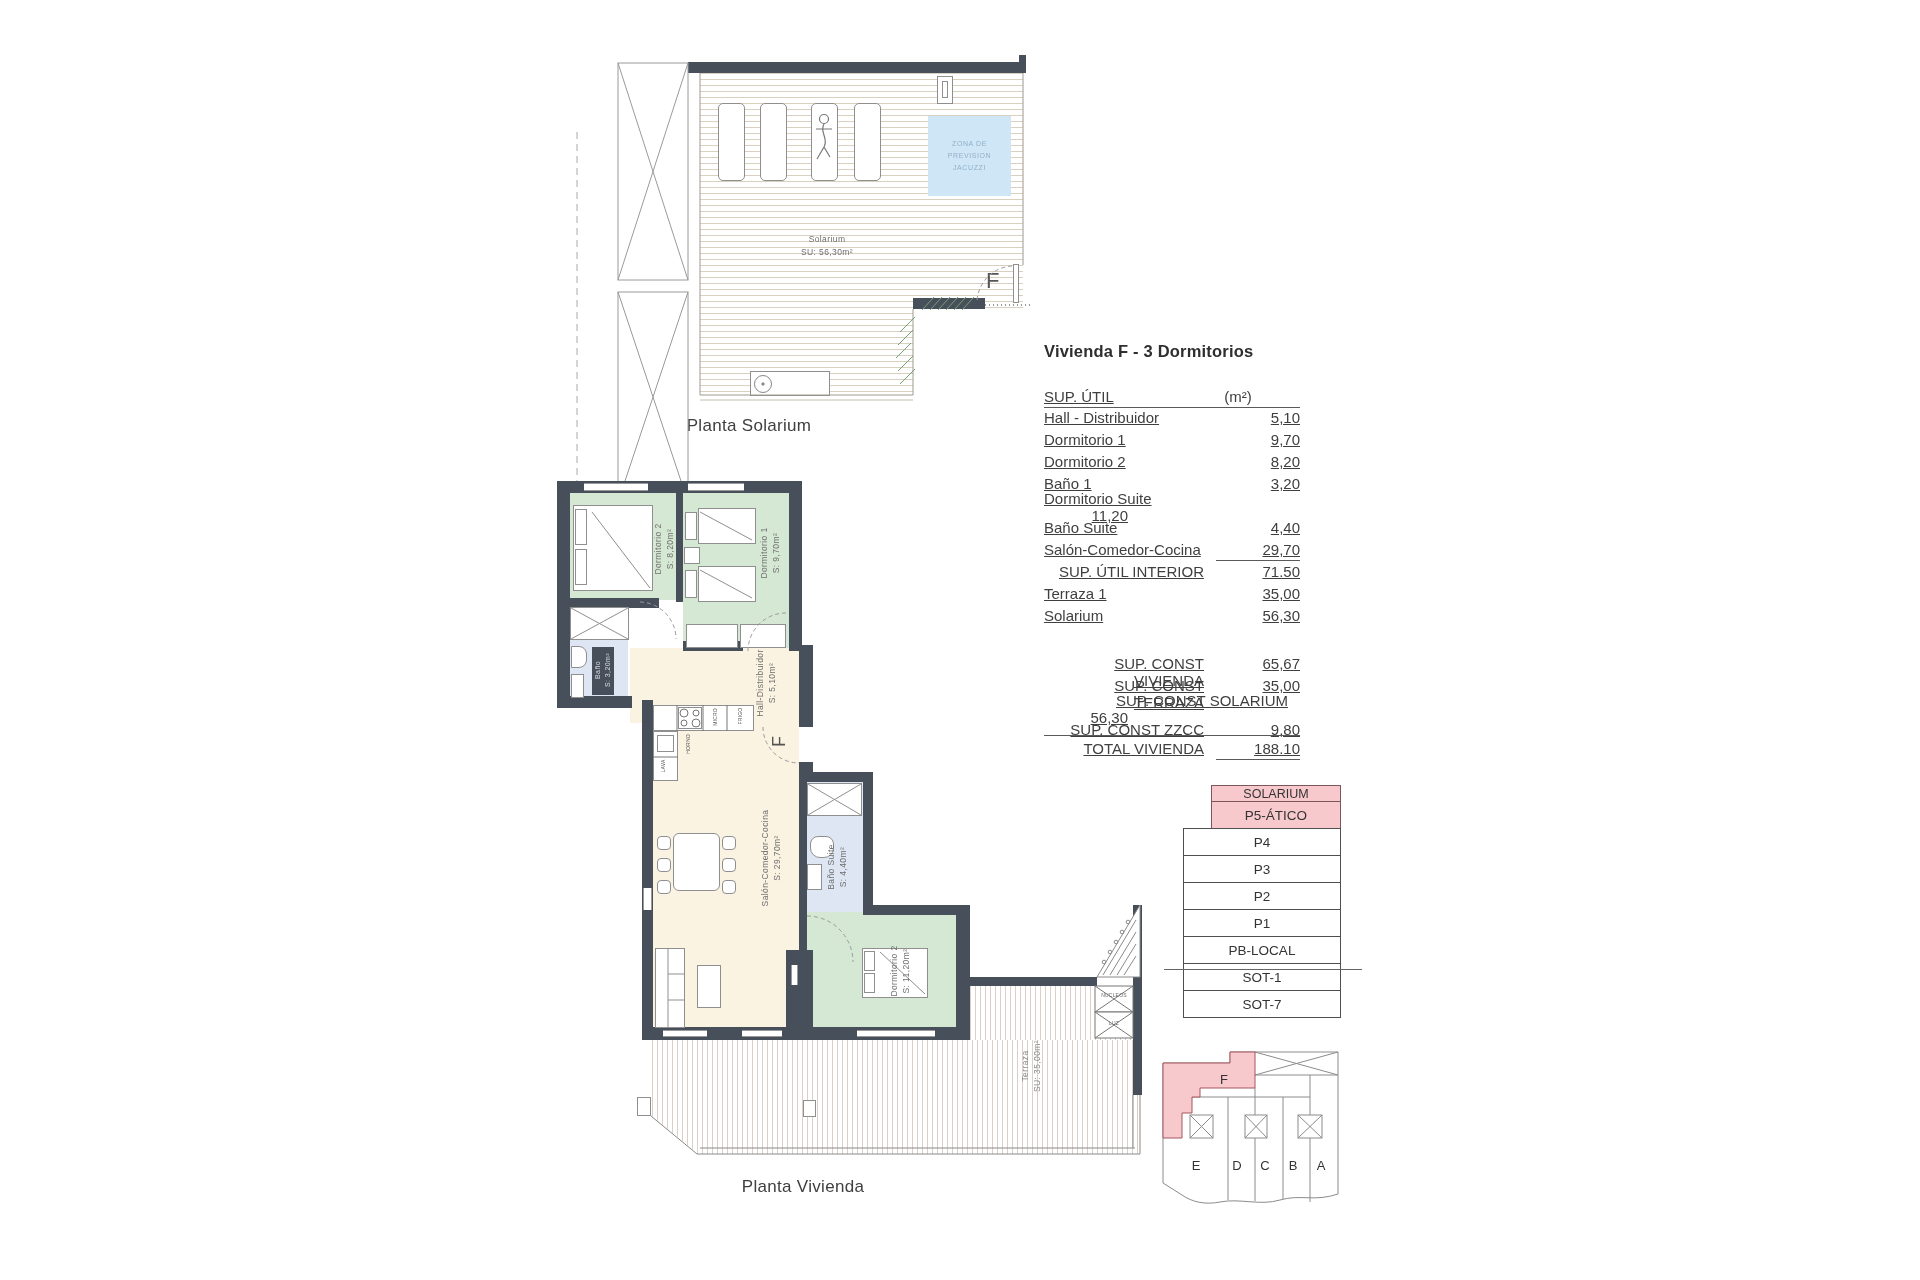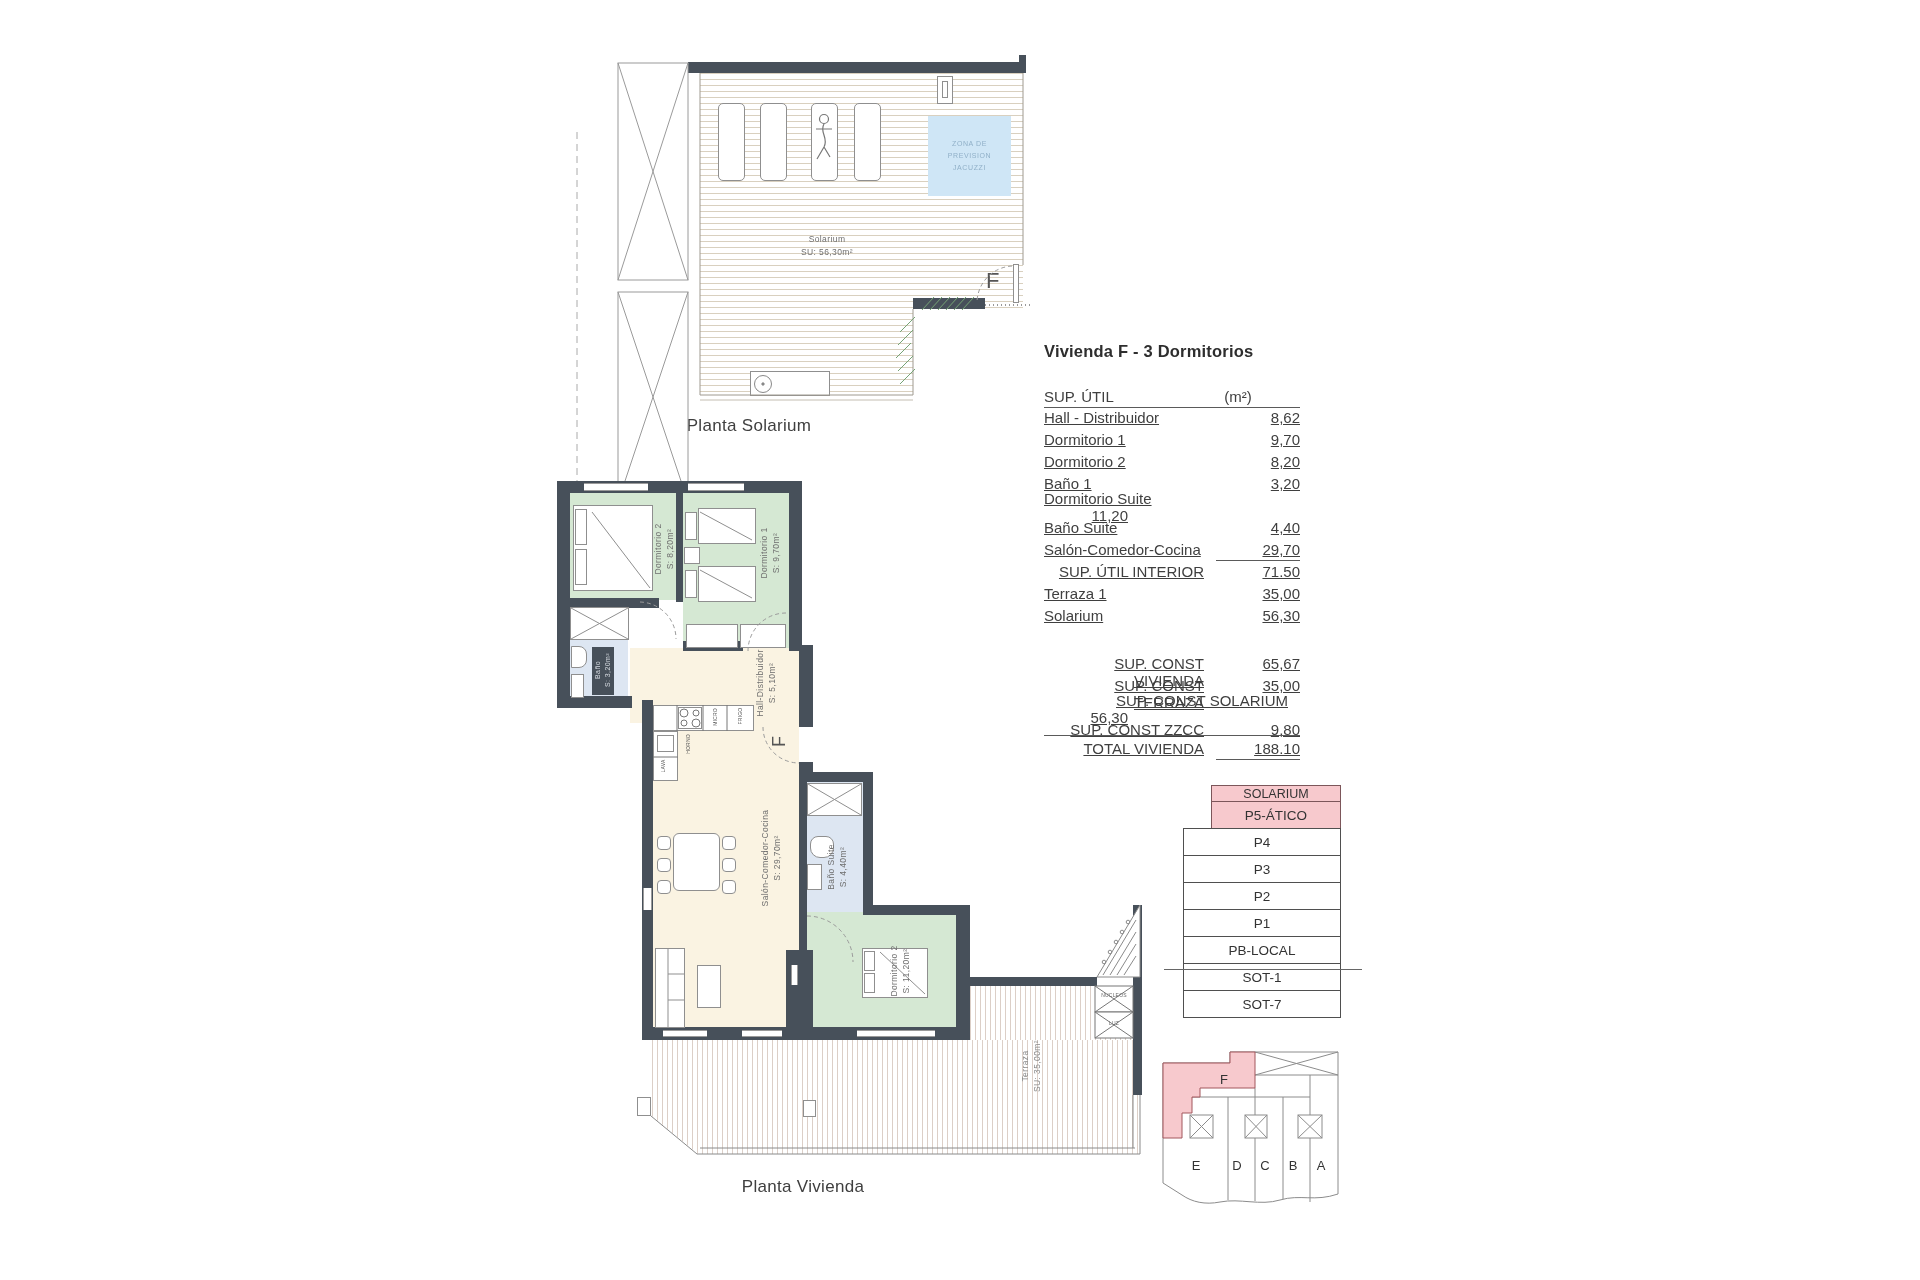"SUP. ÚTIL" .atable .hdr { text-decoration: none -> underline }
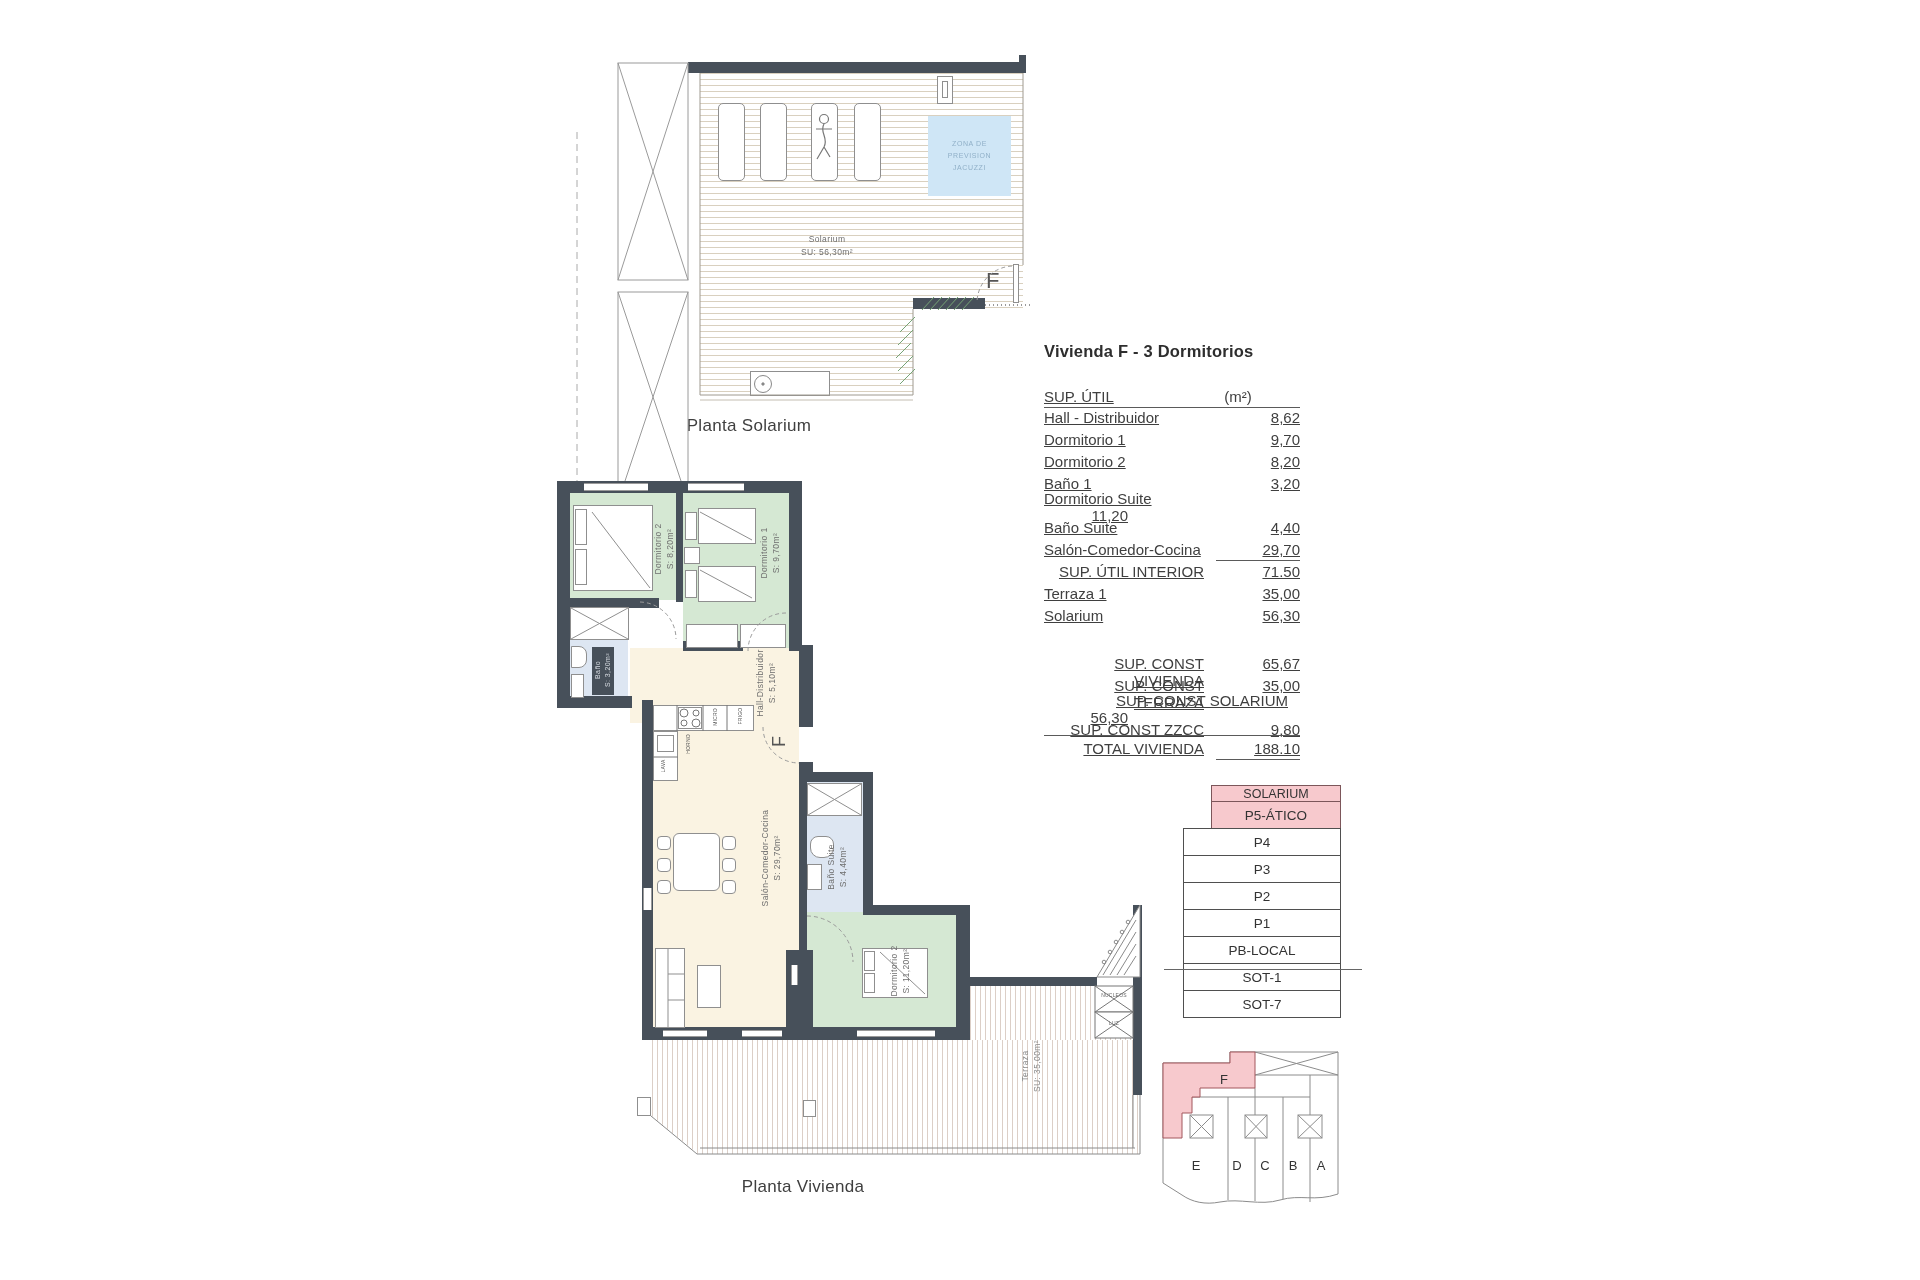"8,62" span.val { text: 8,62 -> 5,10 }
